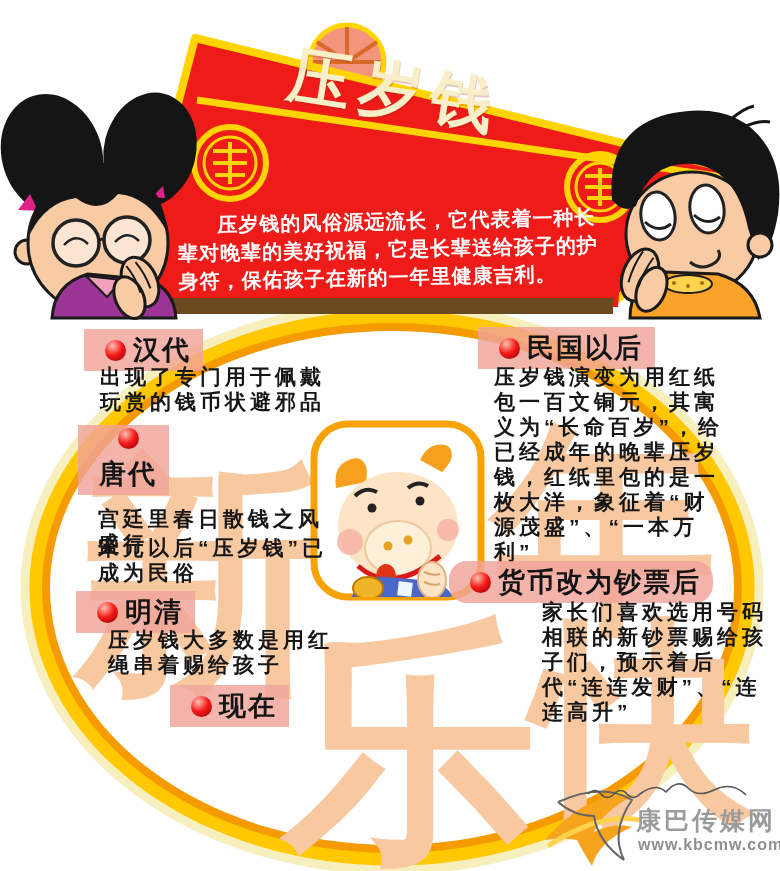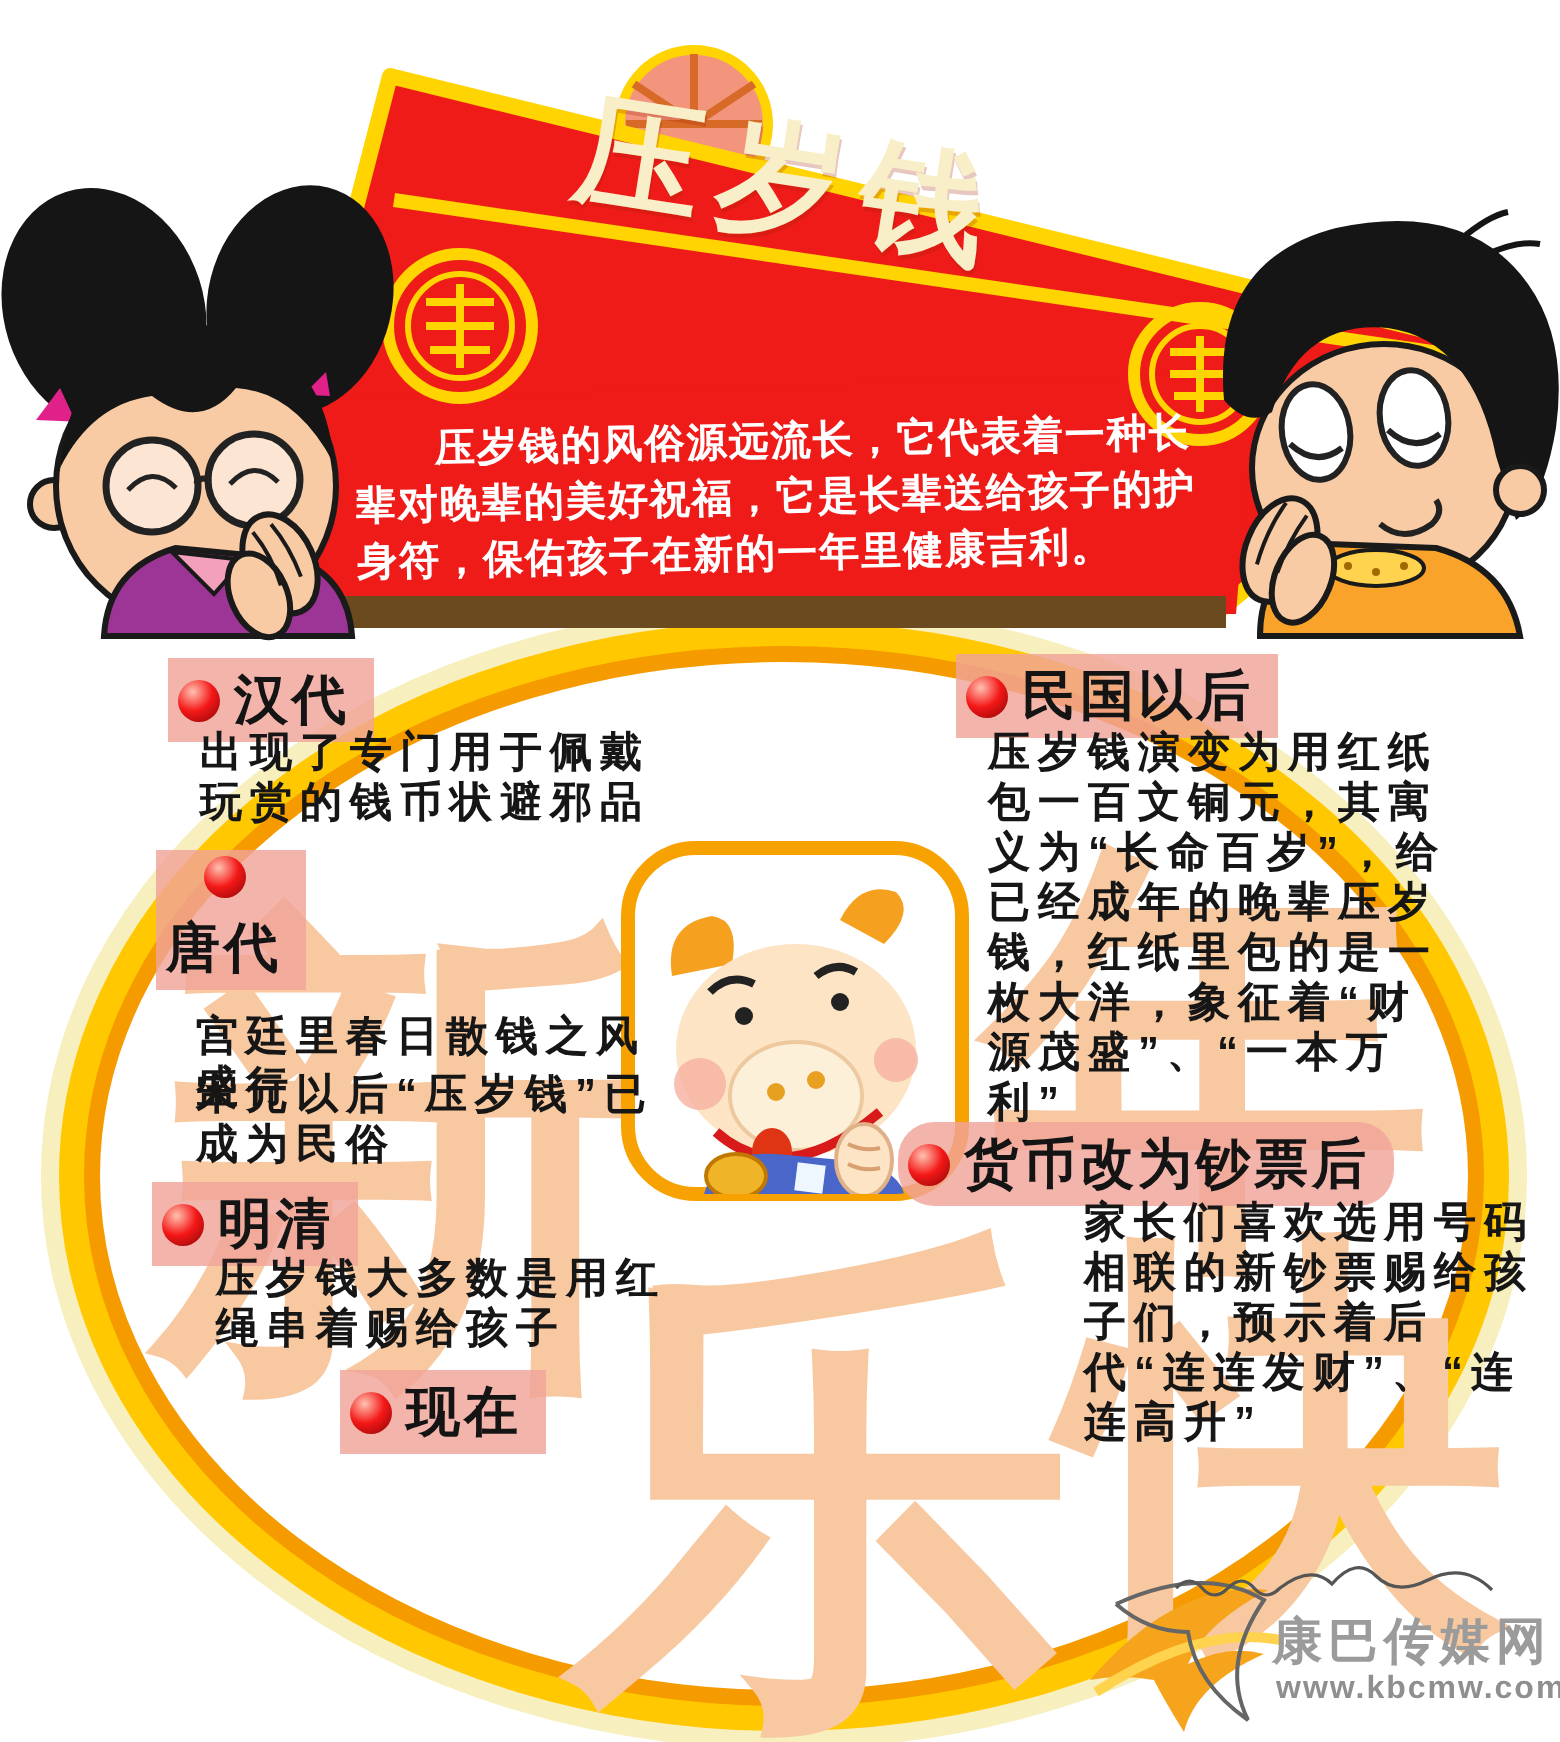"汉代" .sec-head { padding: 3px 12px 3px 5px -> 3px 12px 3px 21px }
